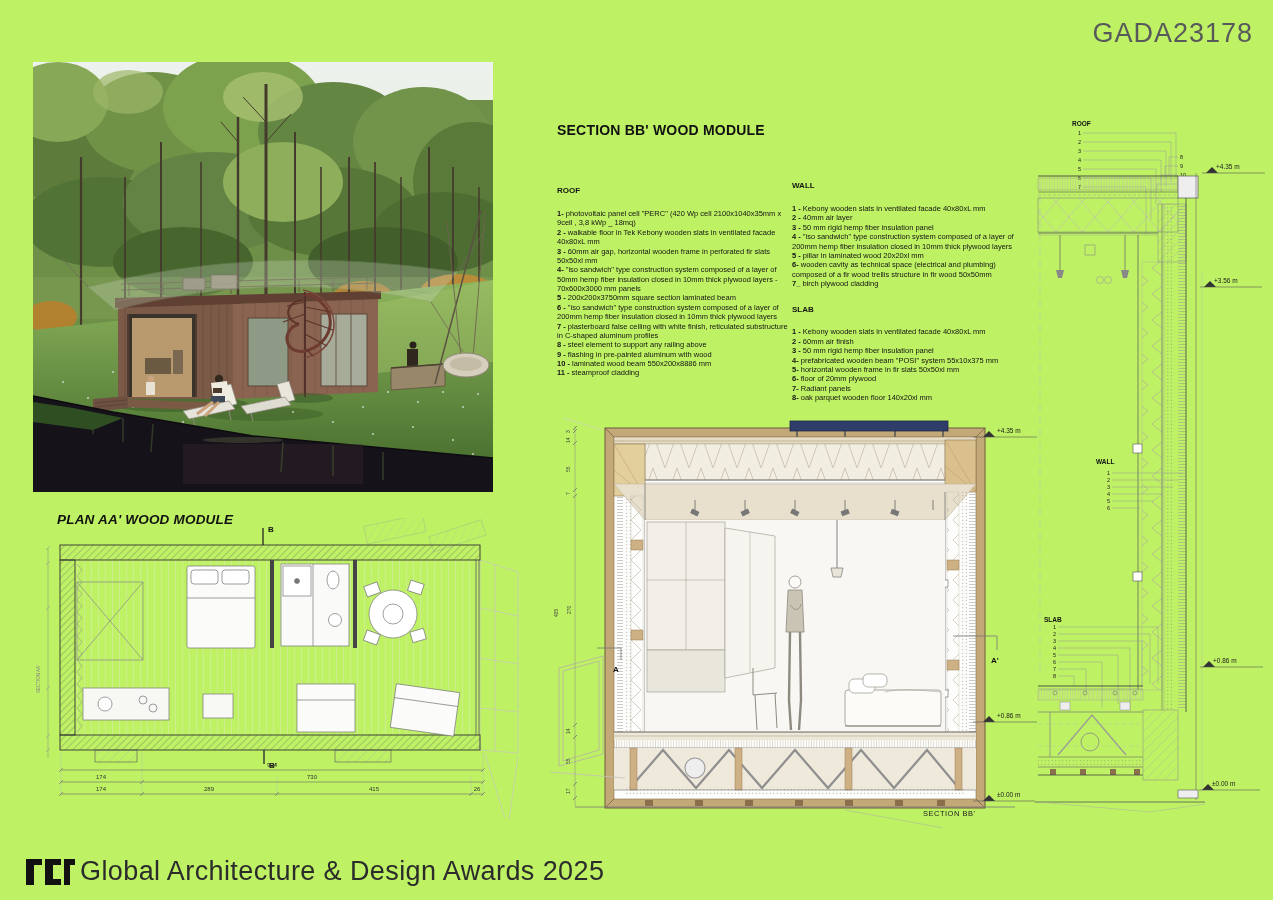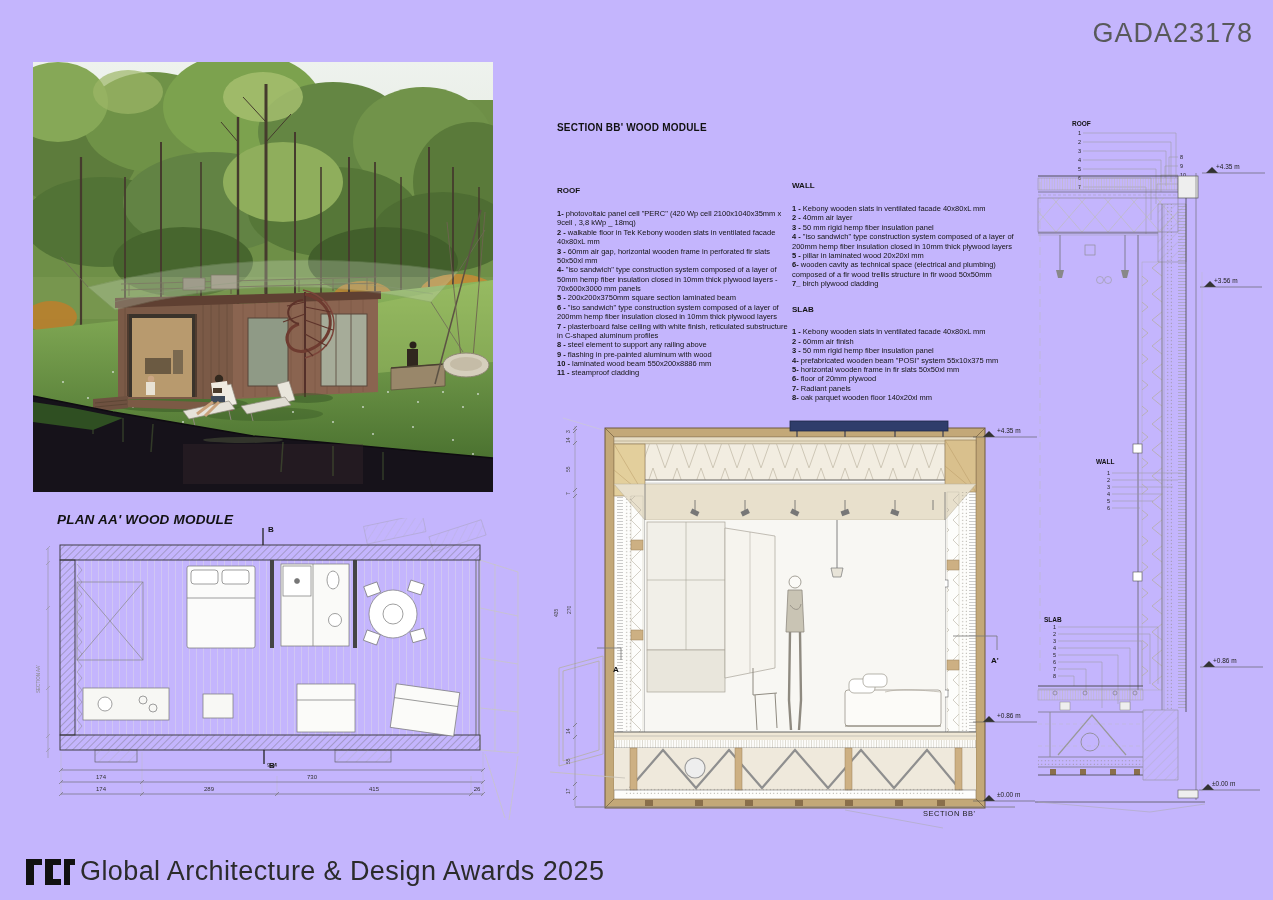"GADA23178" #board { background: #c4b5fd -> #bef264 }
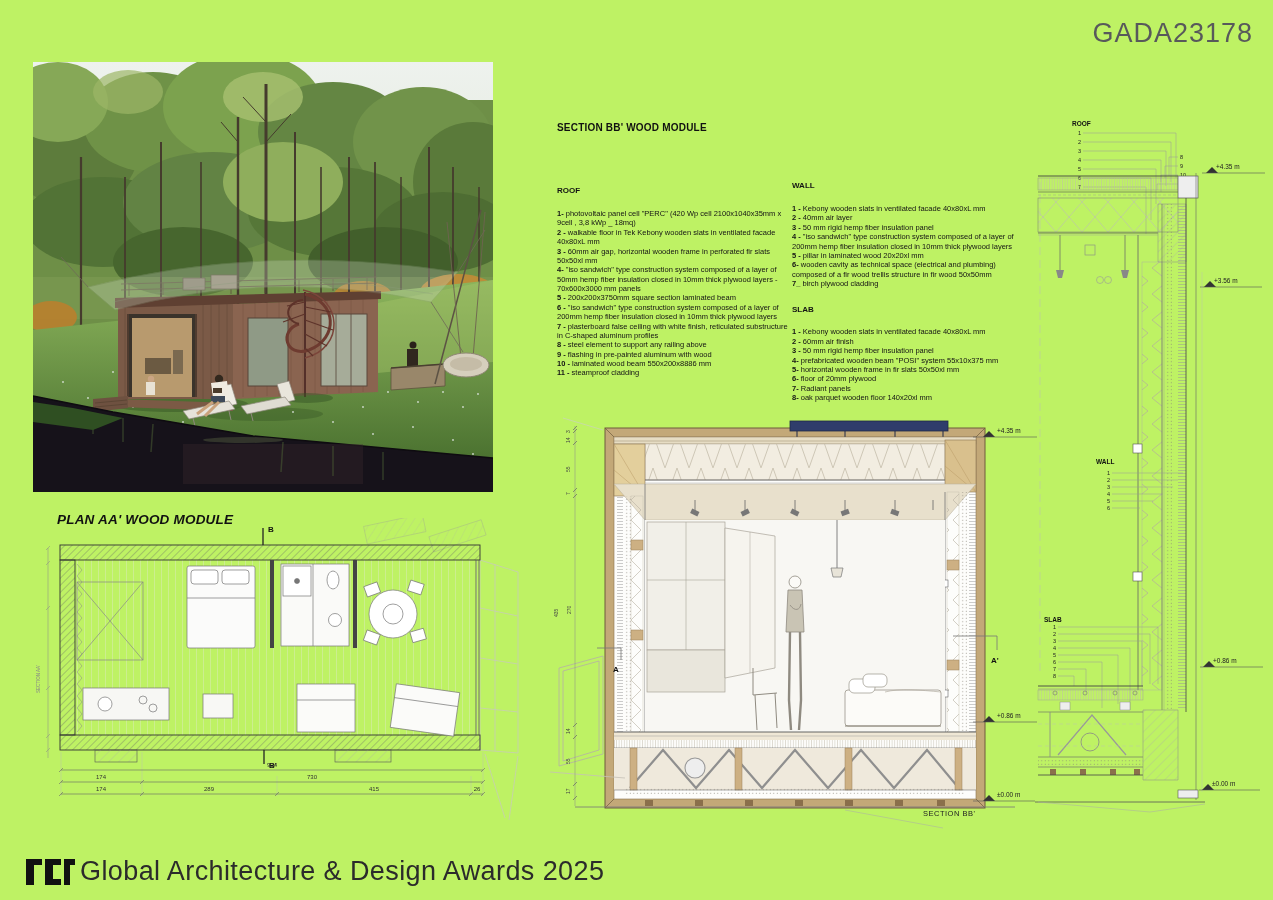"SECTION BB' WOOD MODULE" .legend-title { font-size: 10px -> 14px }
